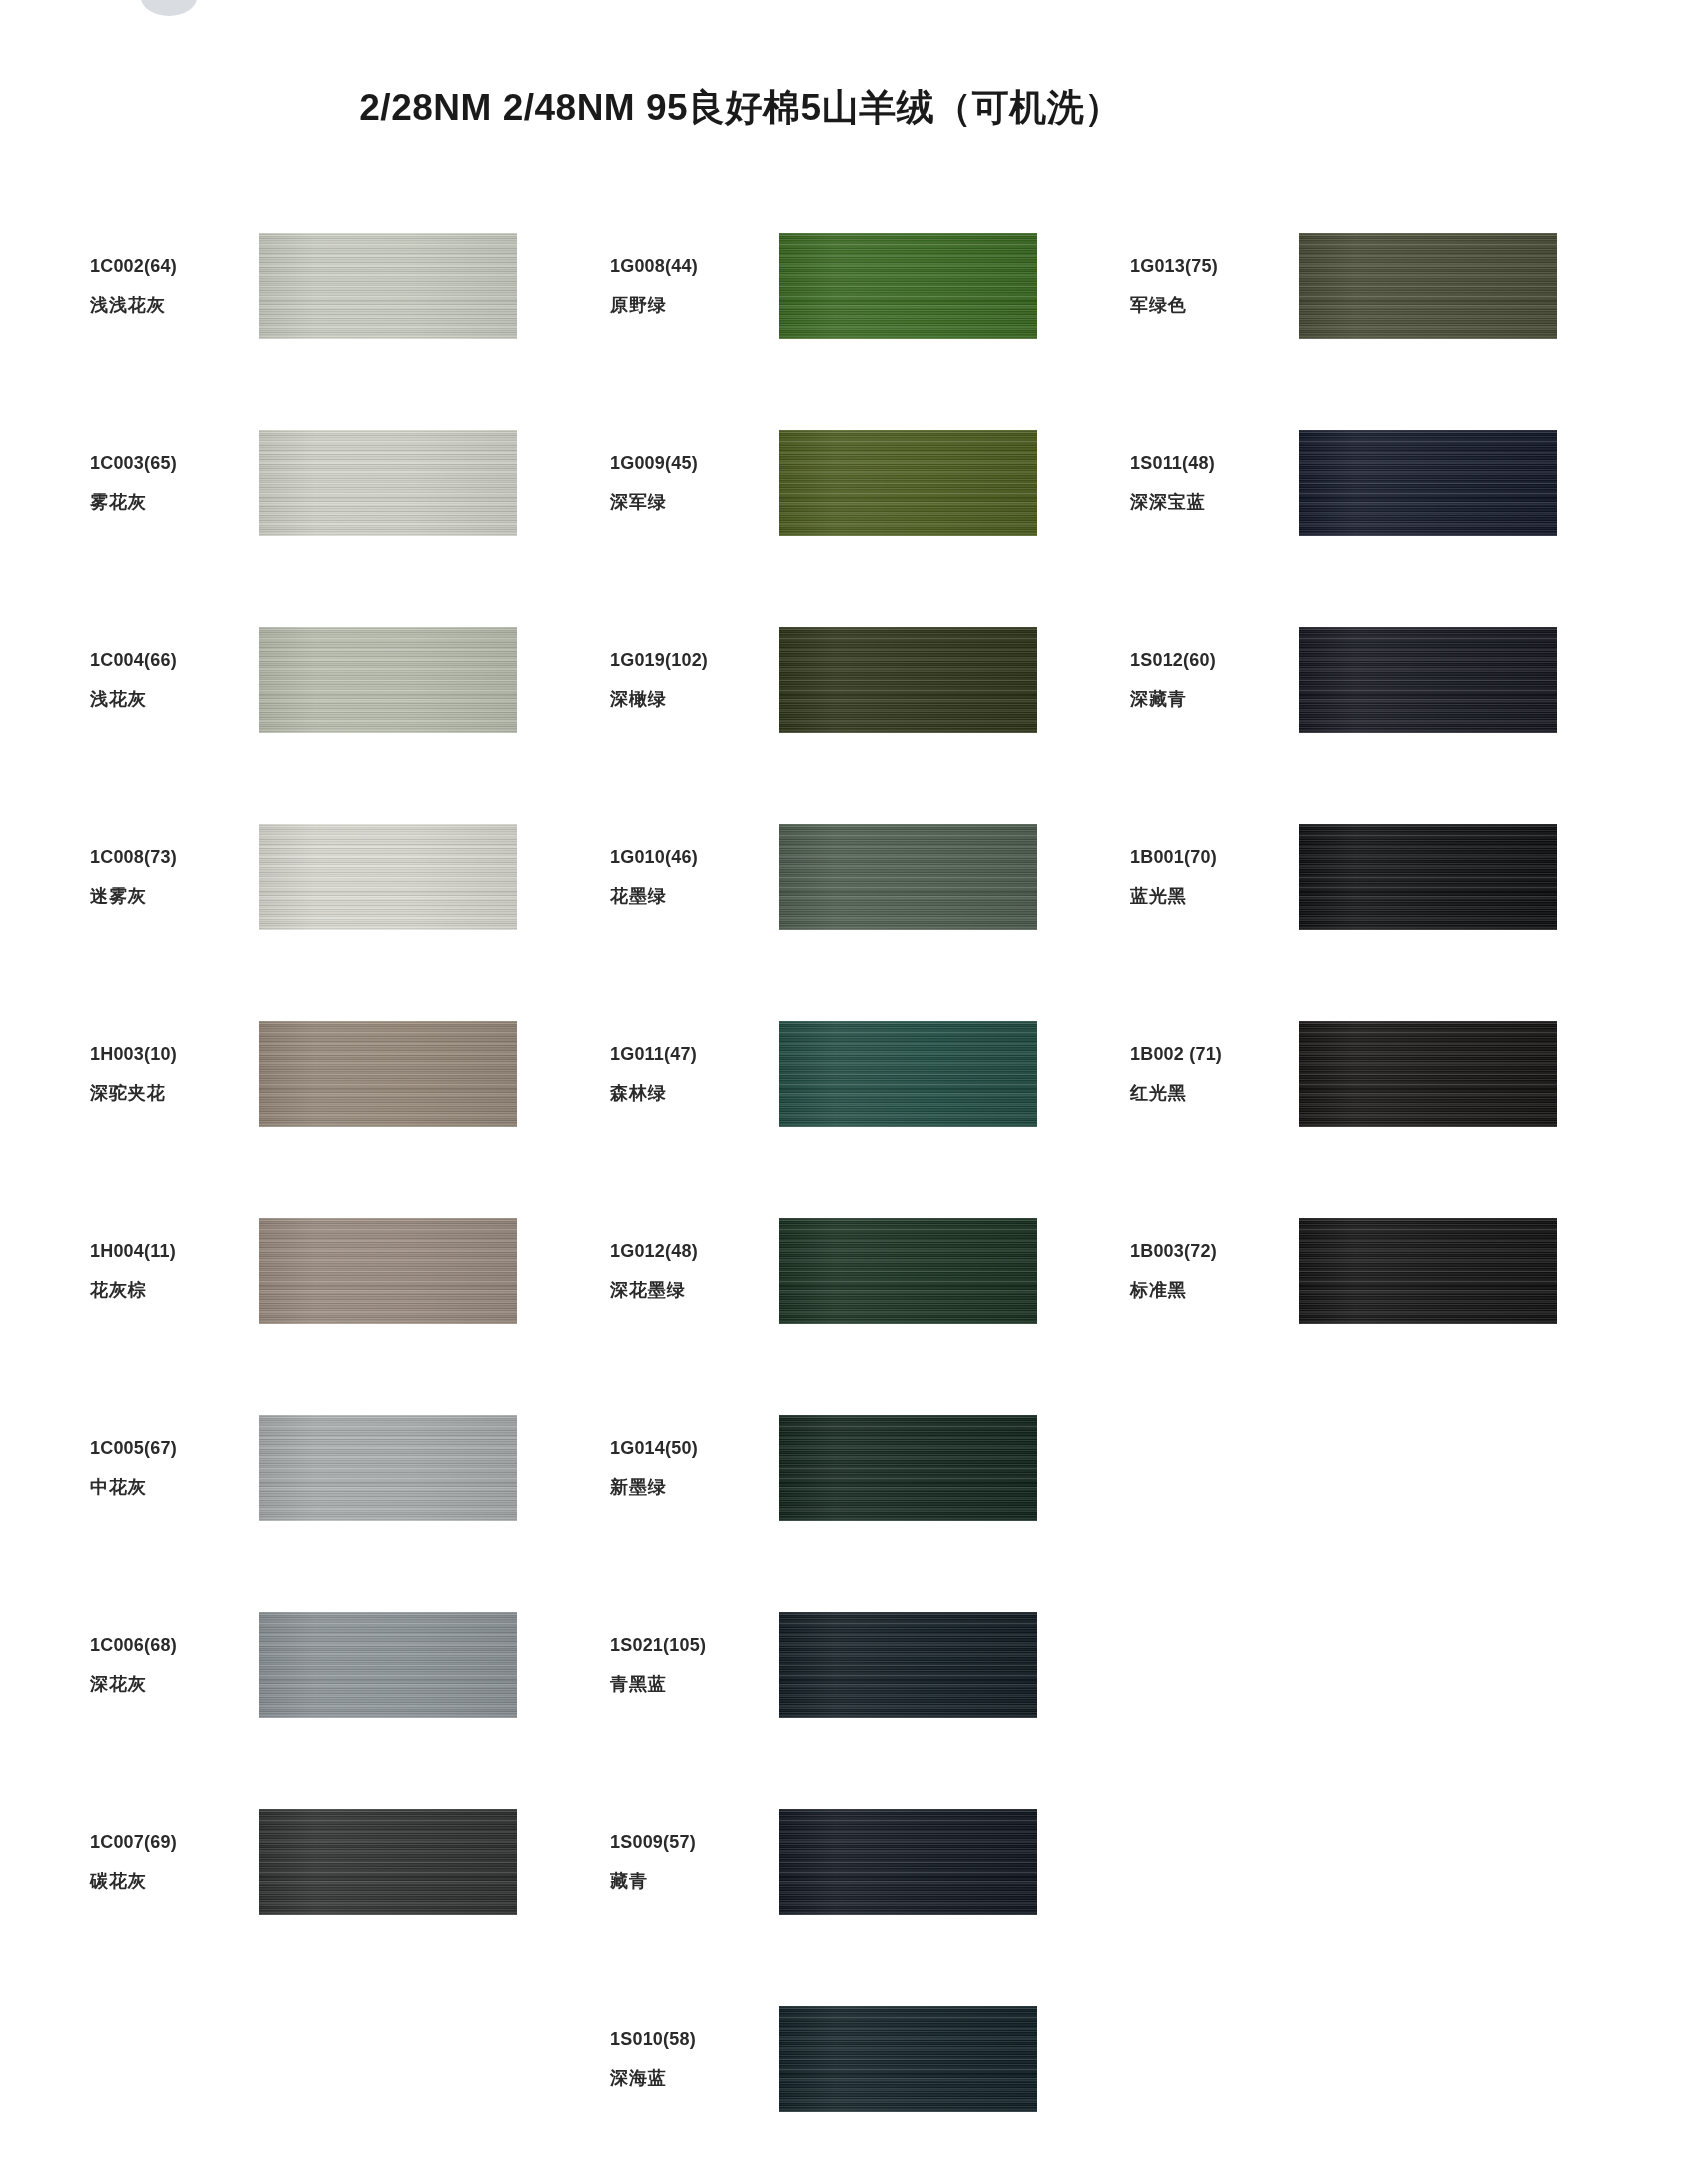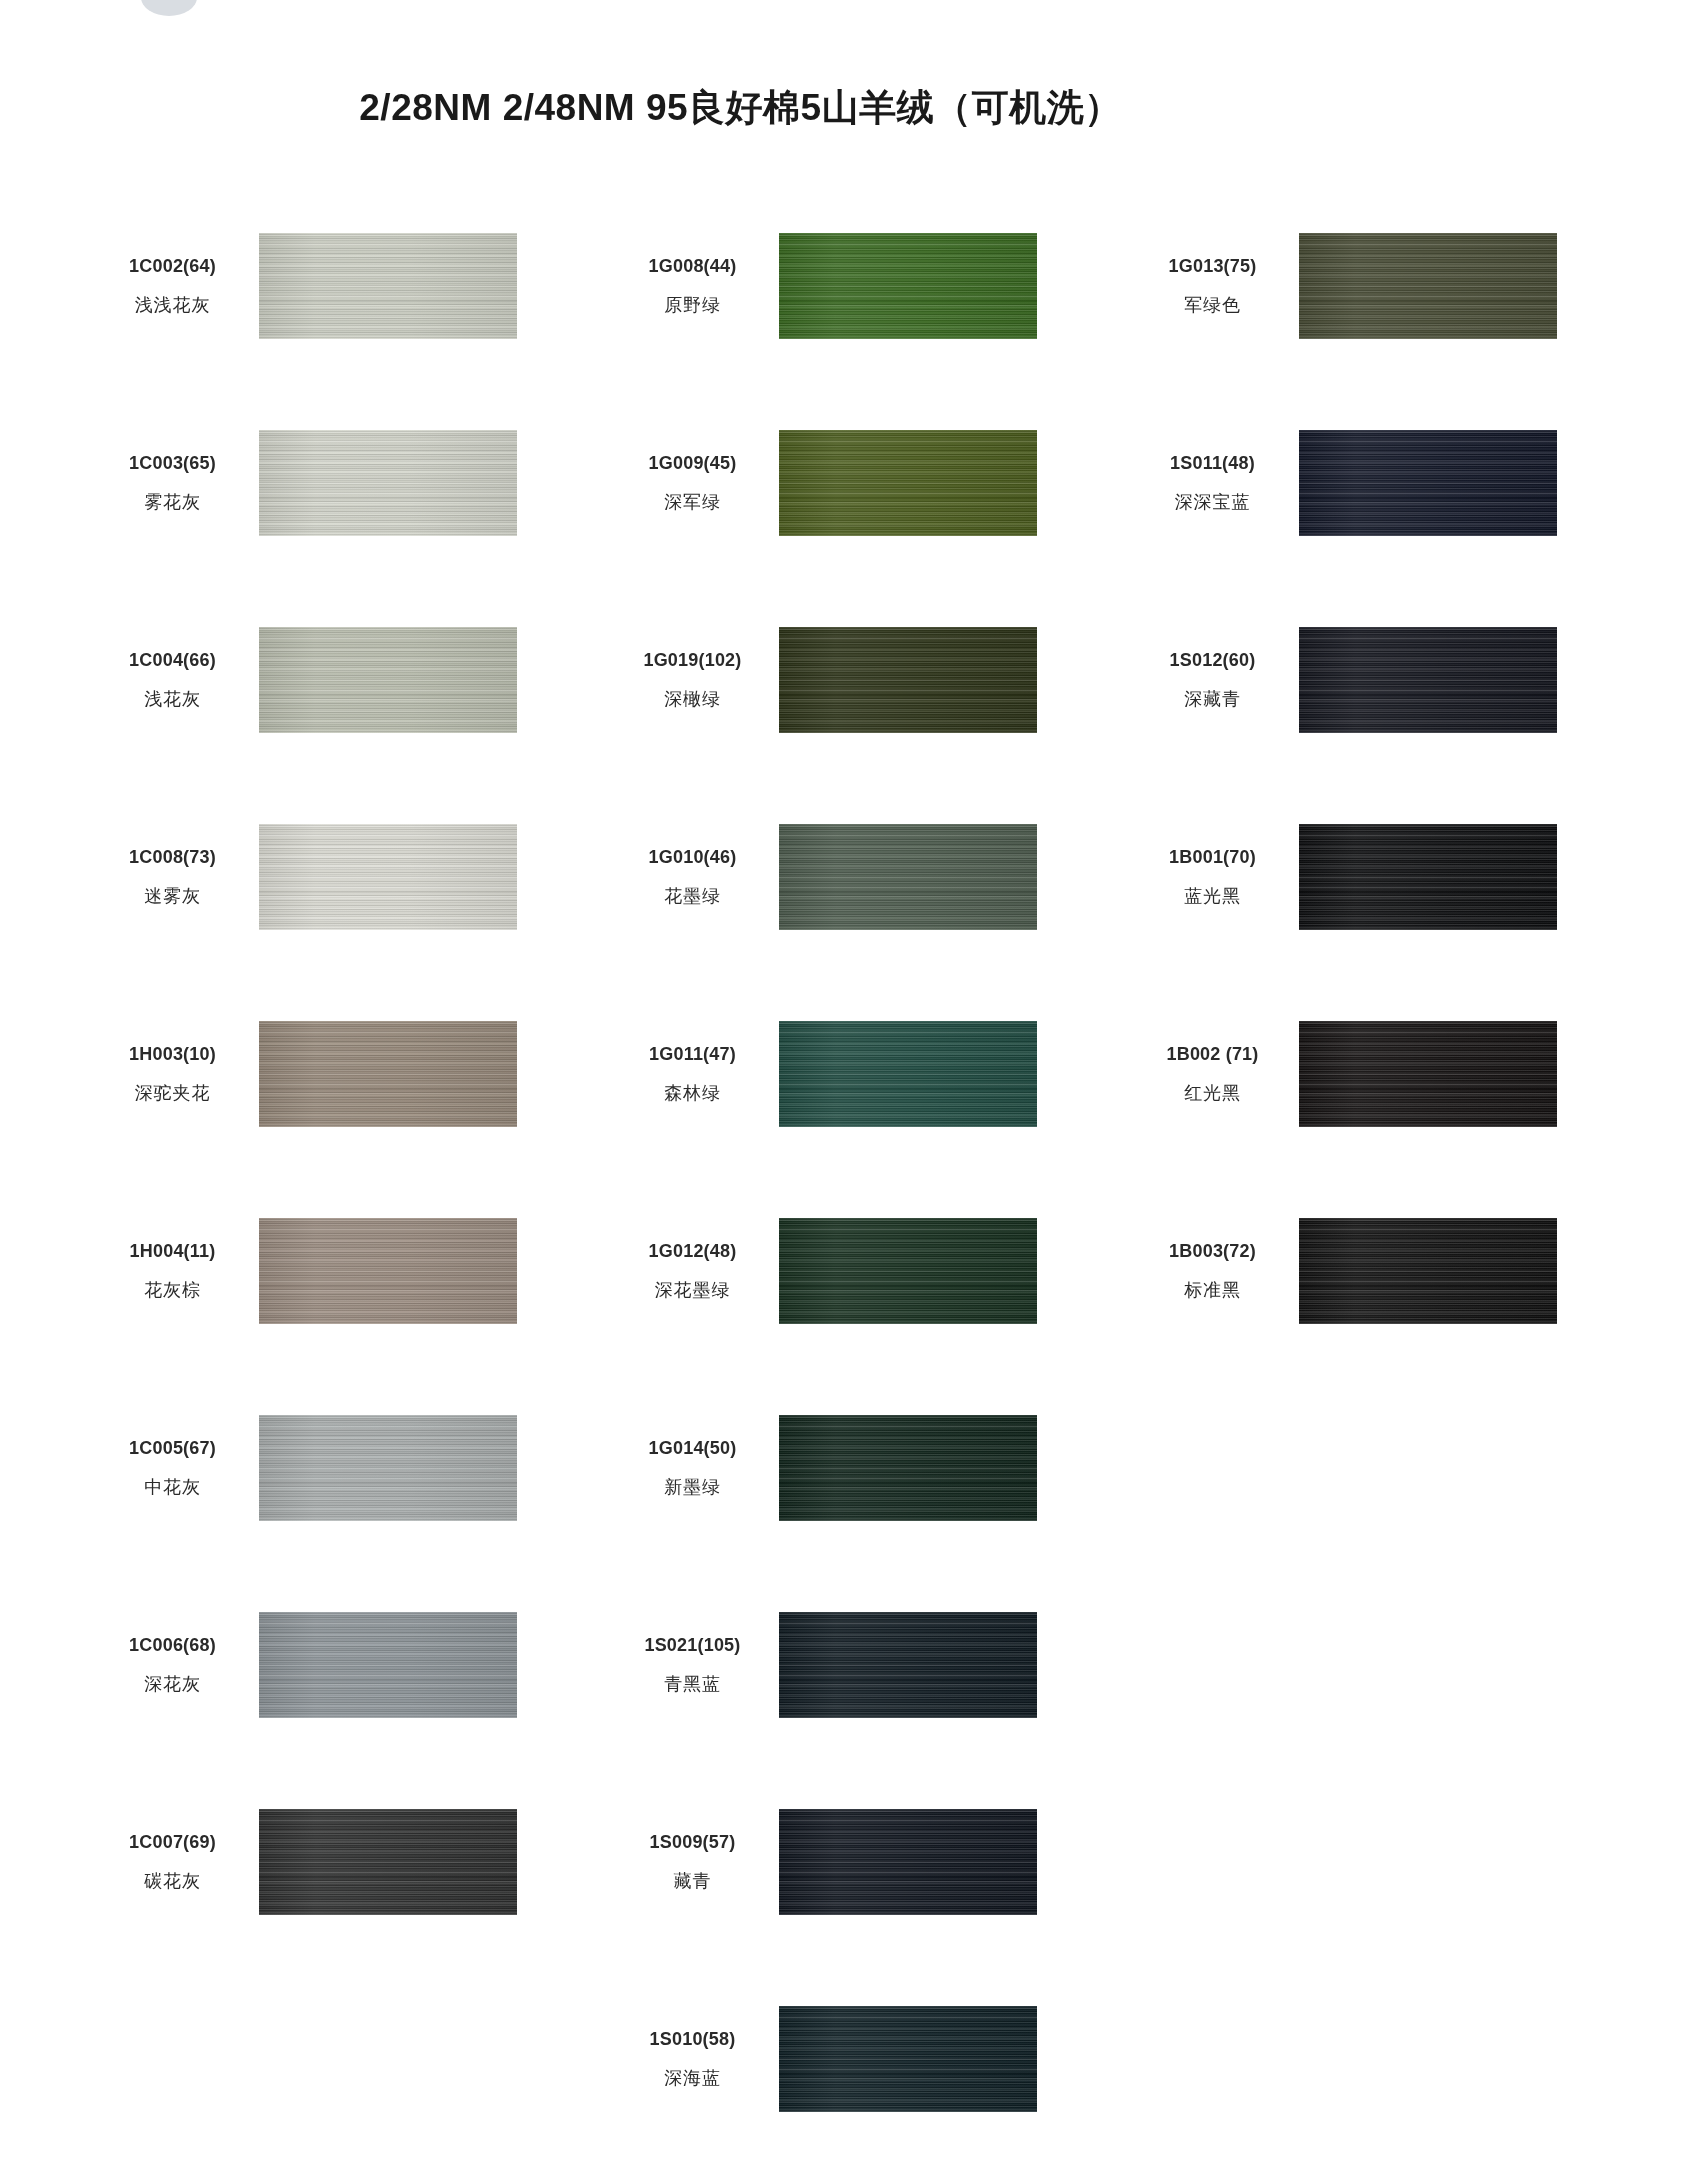"1C002(64)" .label { text-align: center -> left }
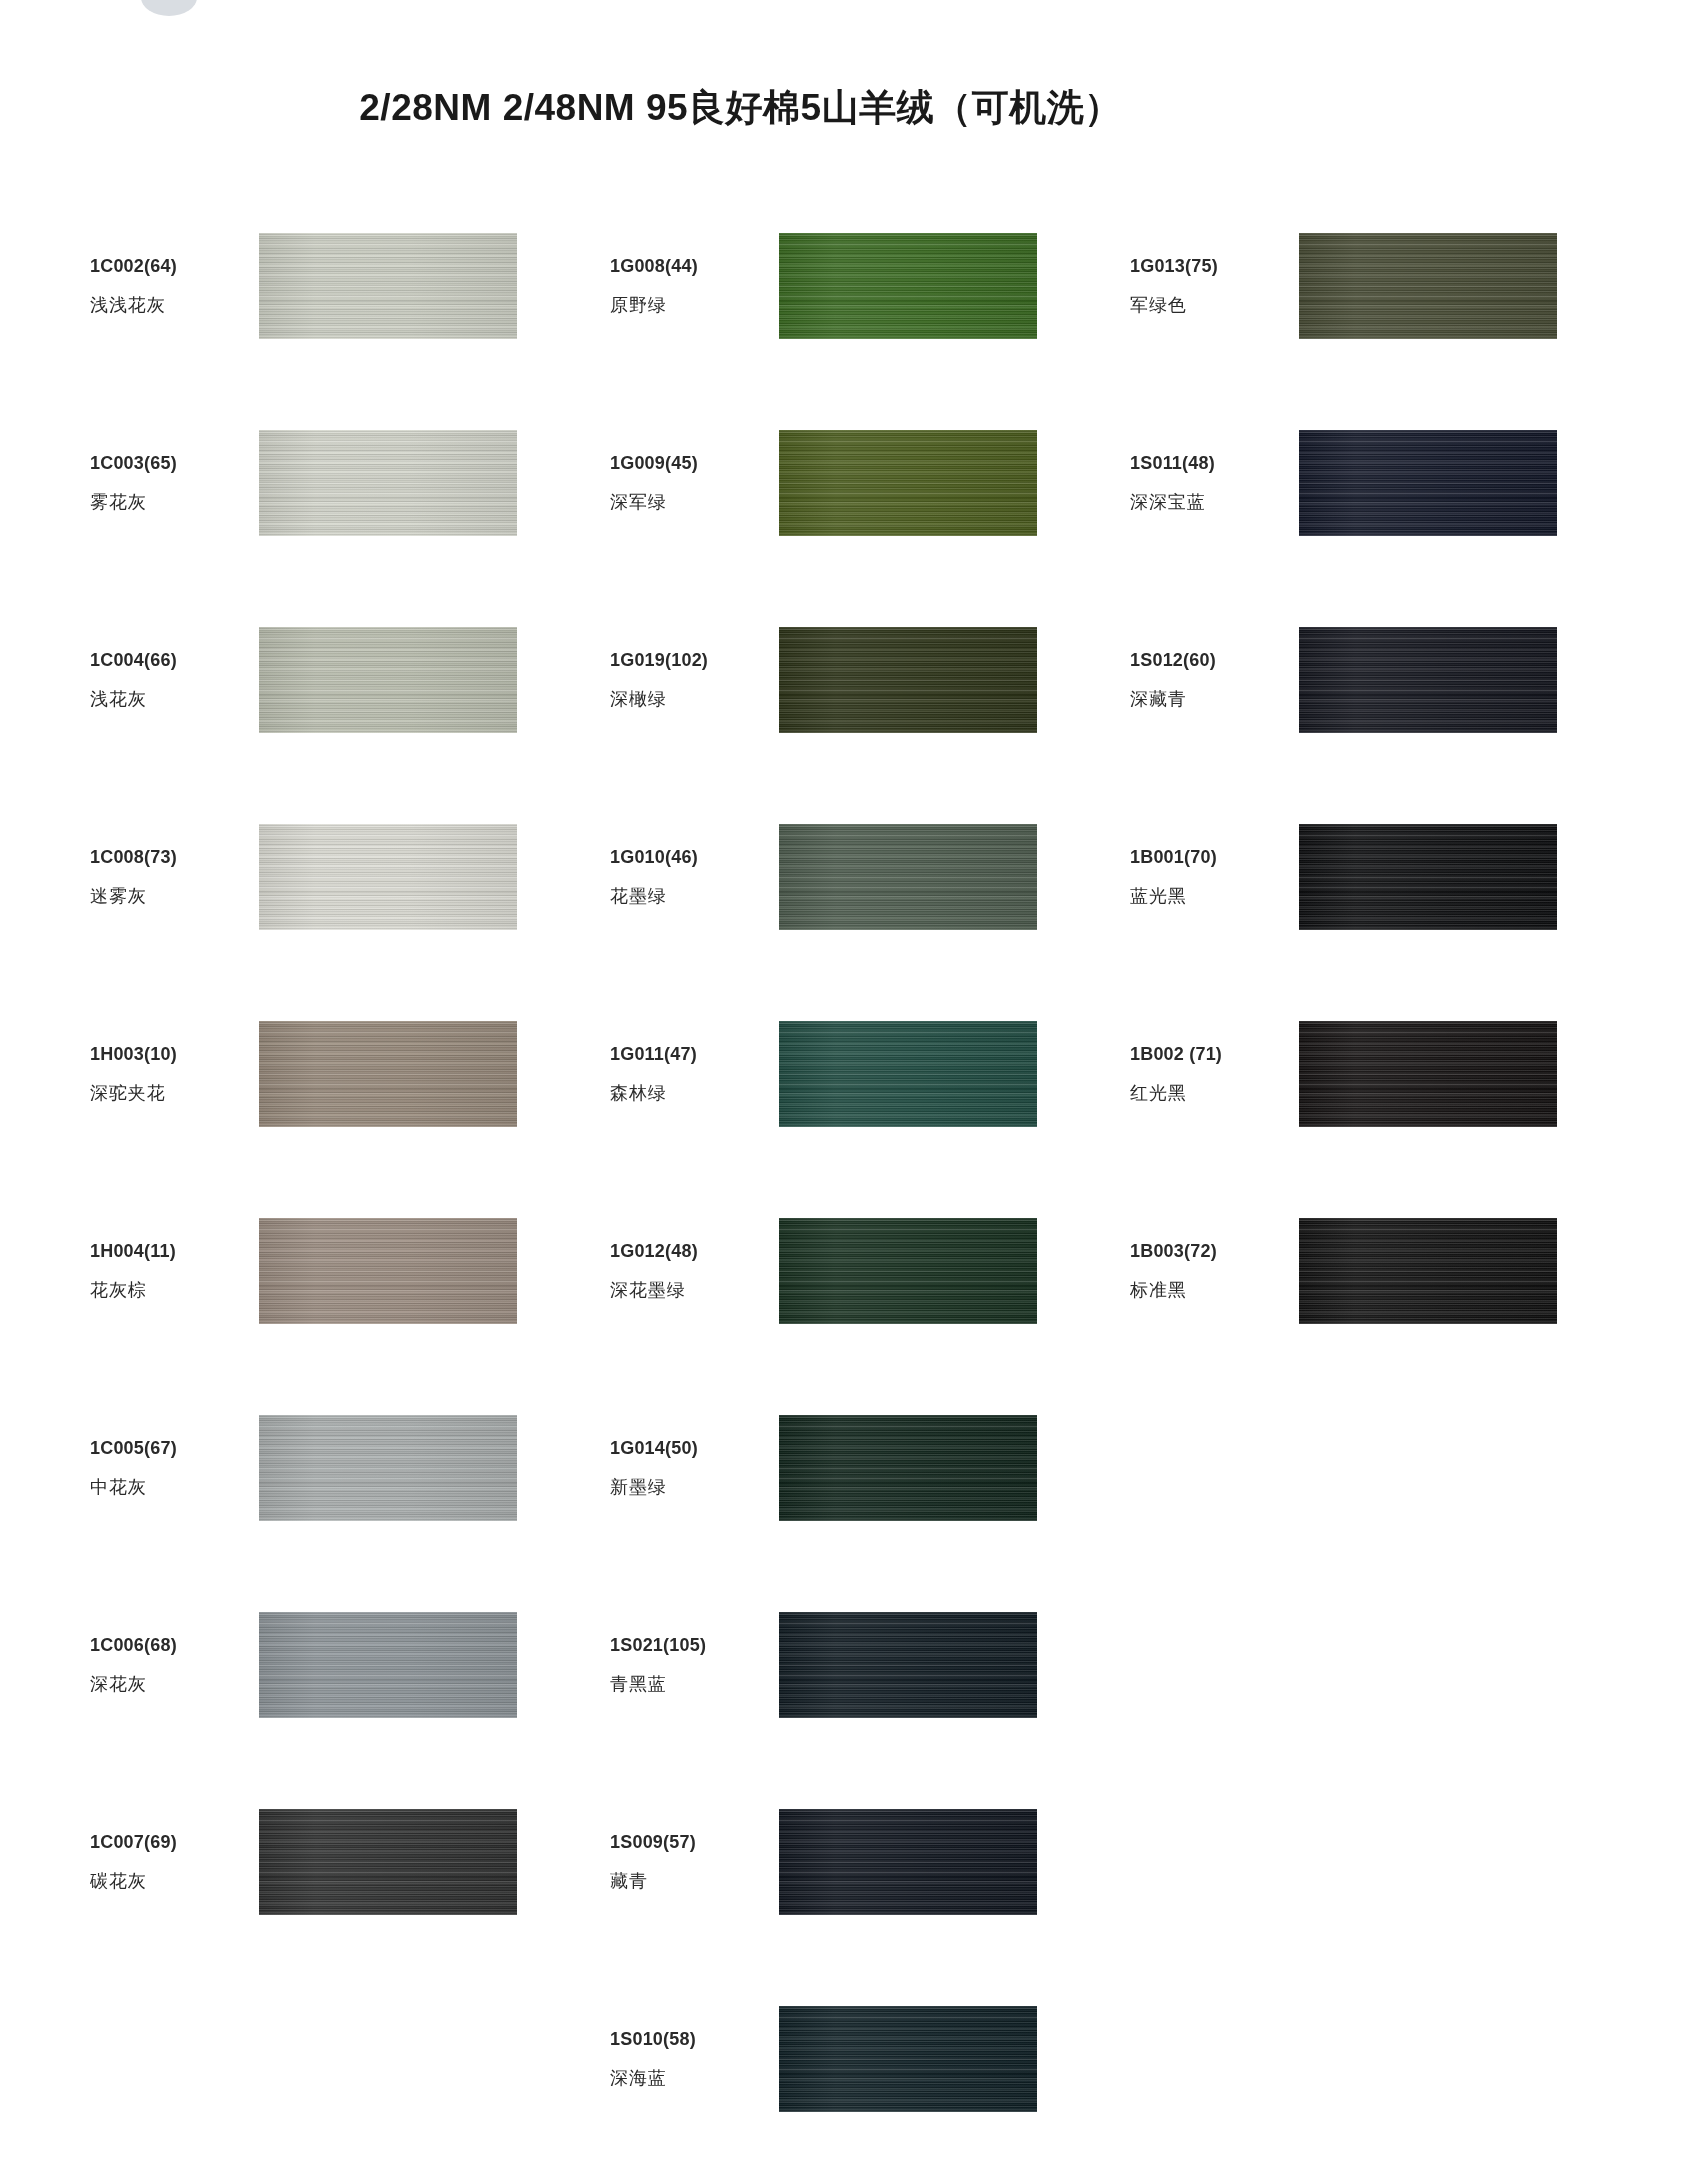"浅浅花灰" .cname { font-weight: 400 -> 700 }
